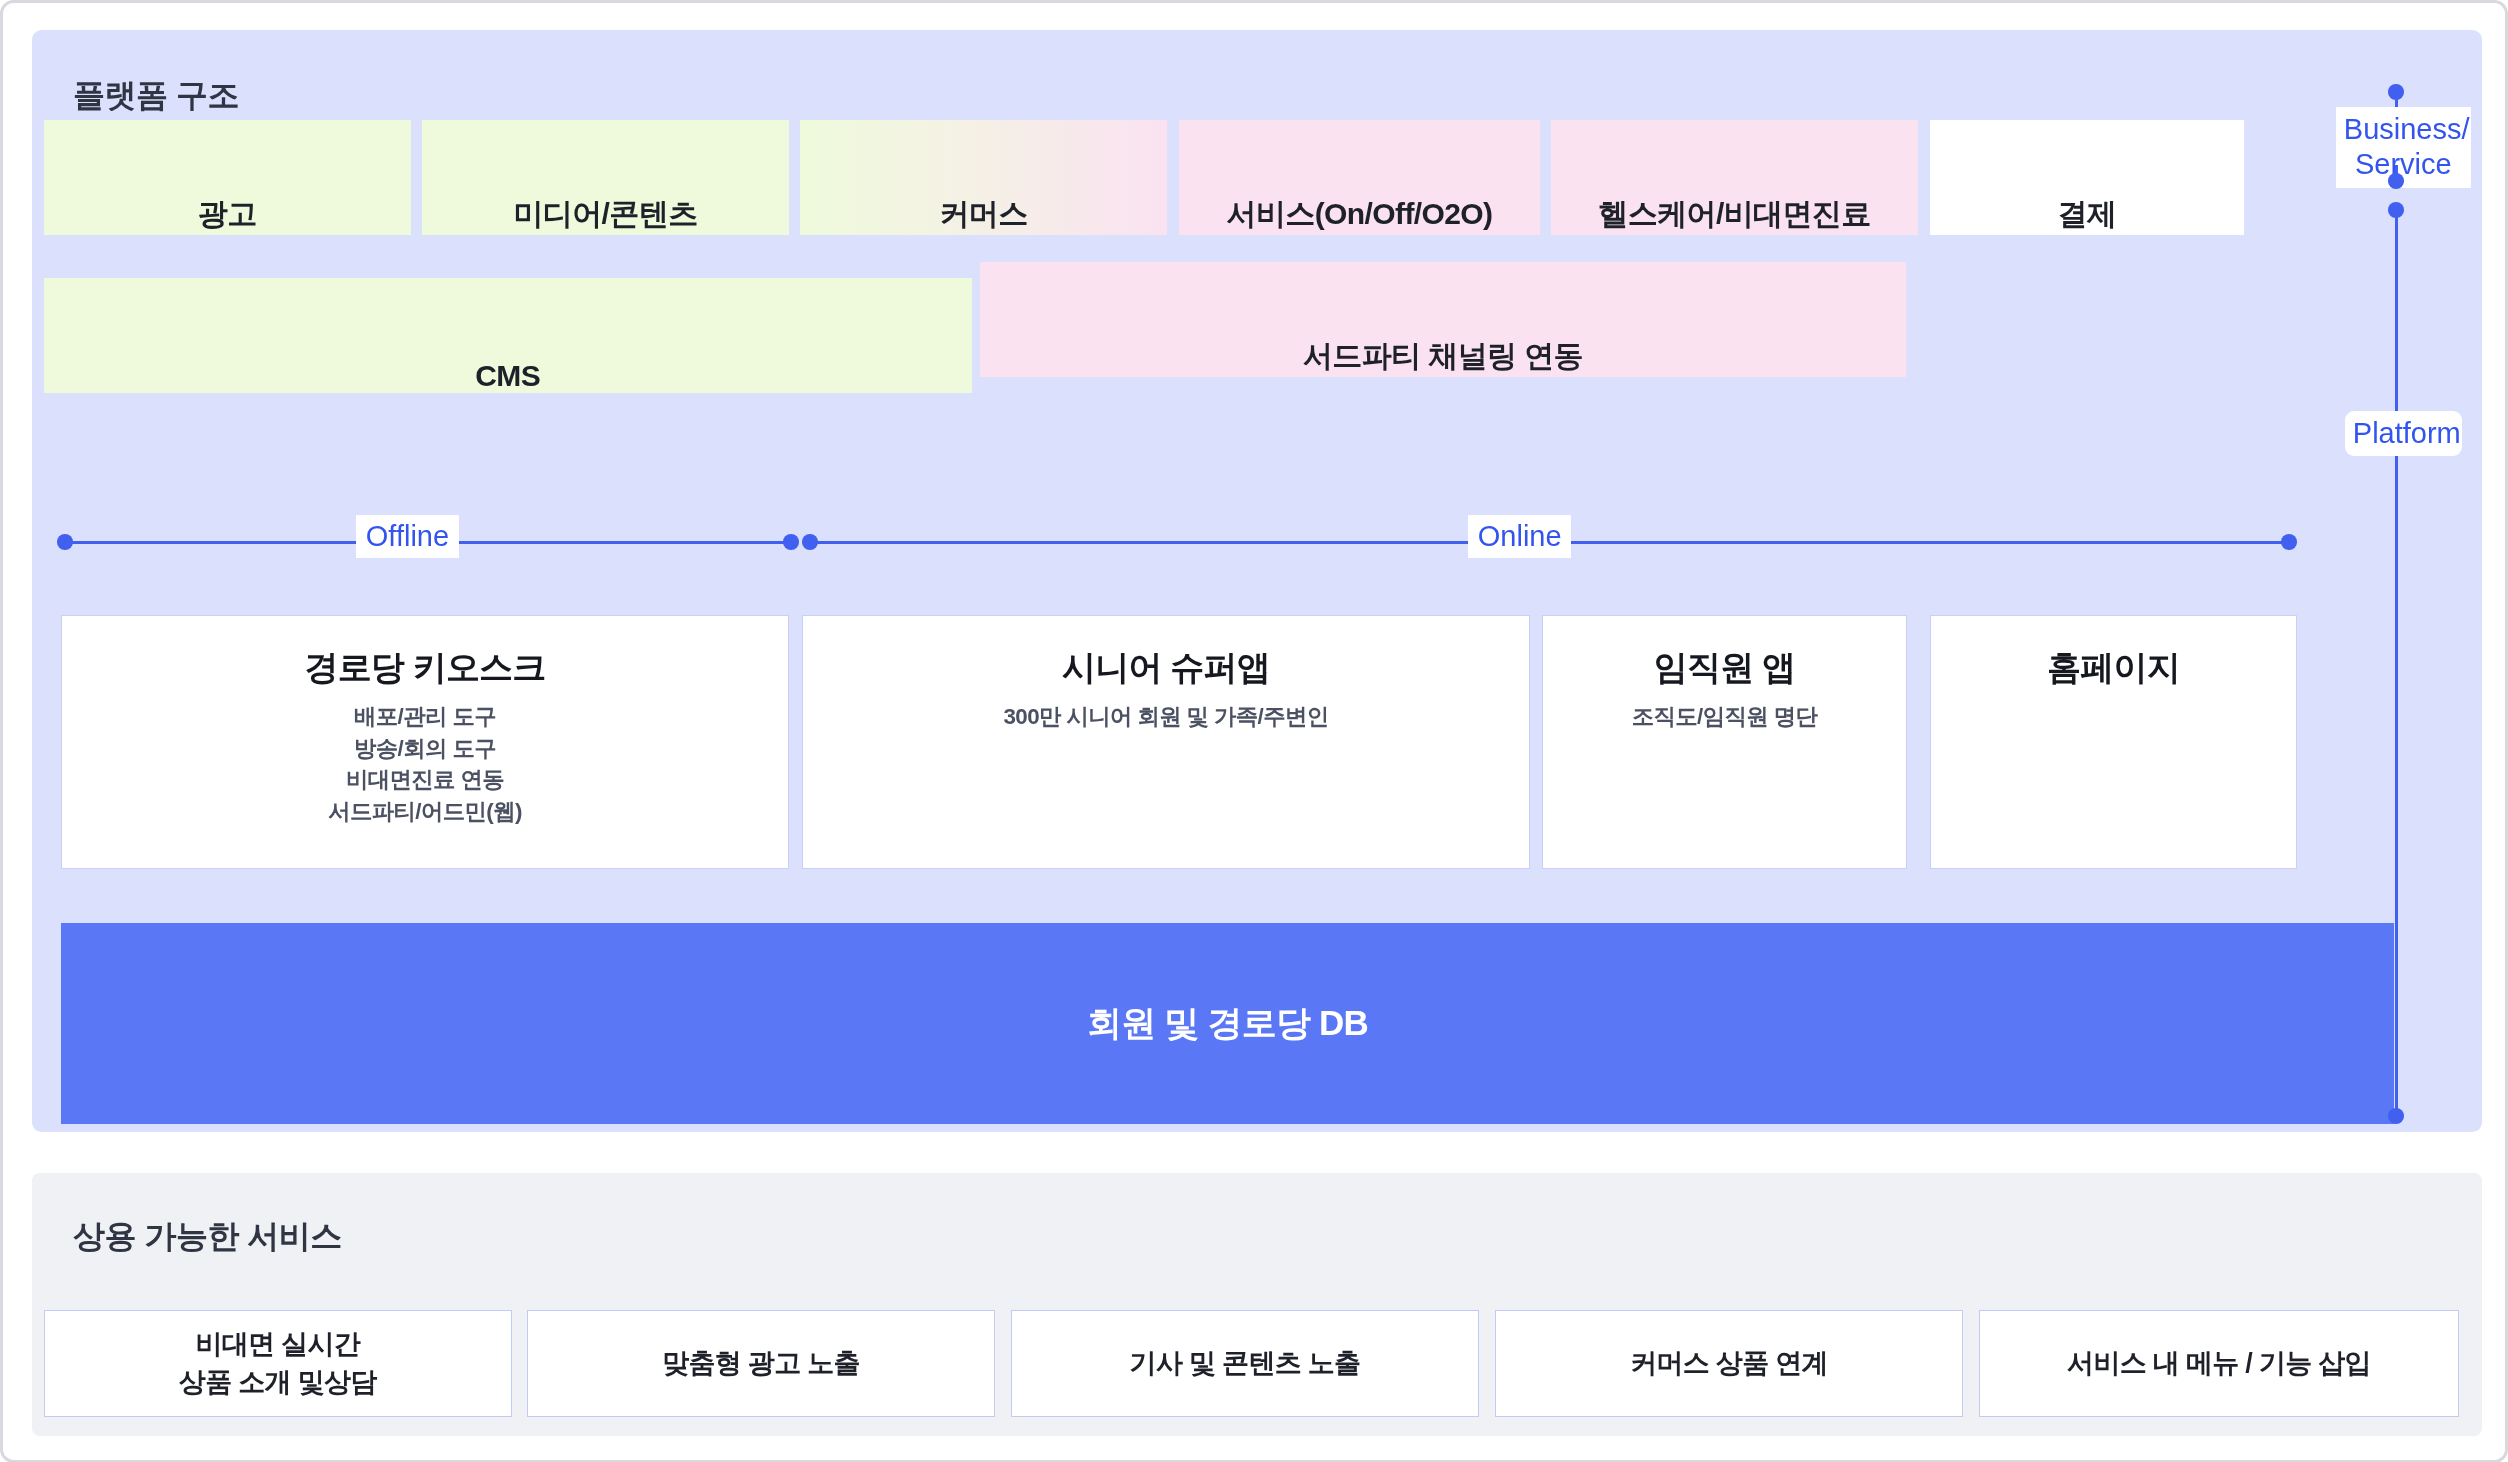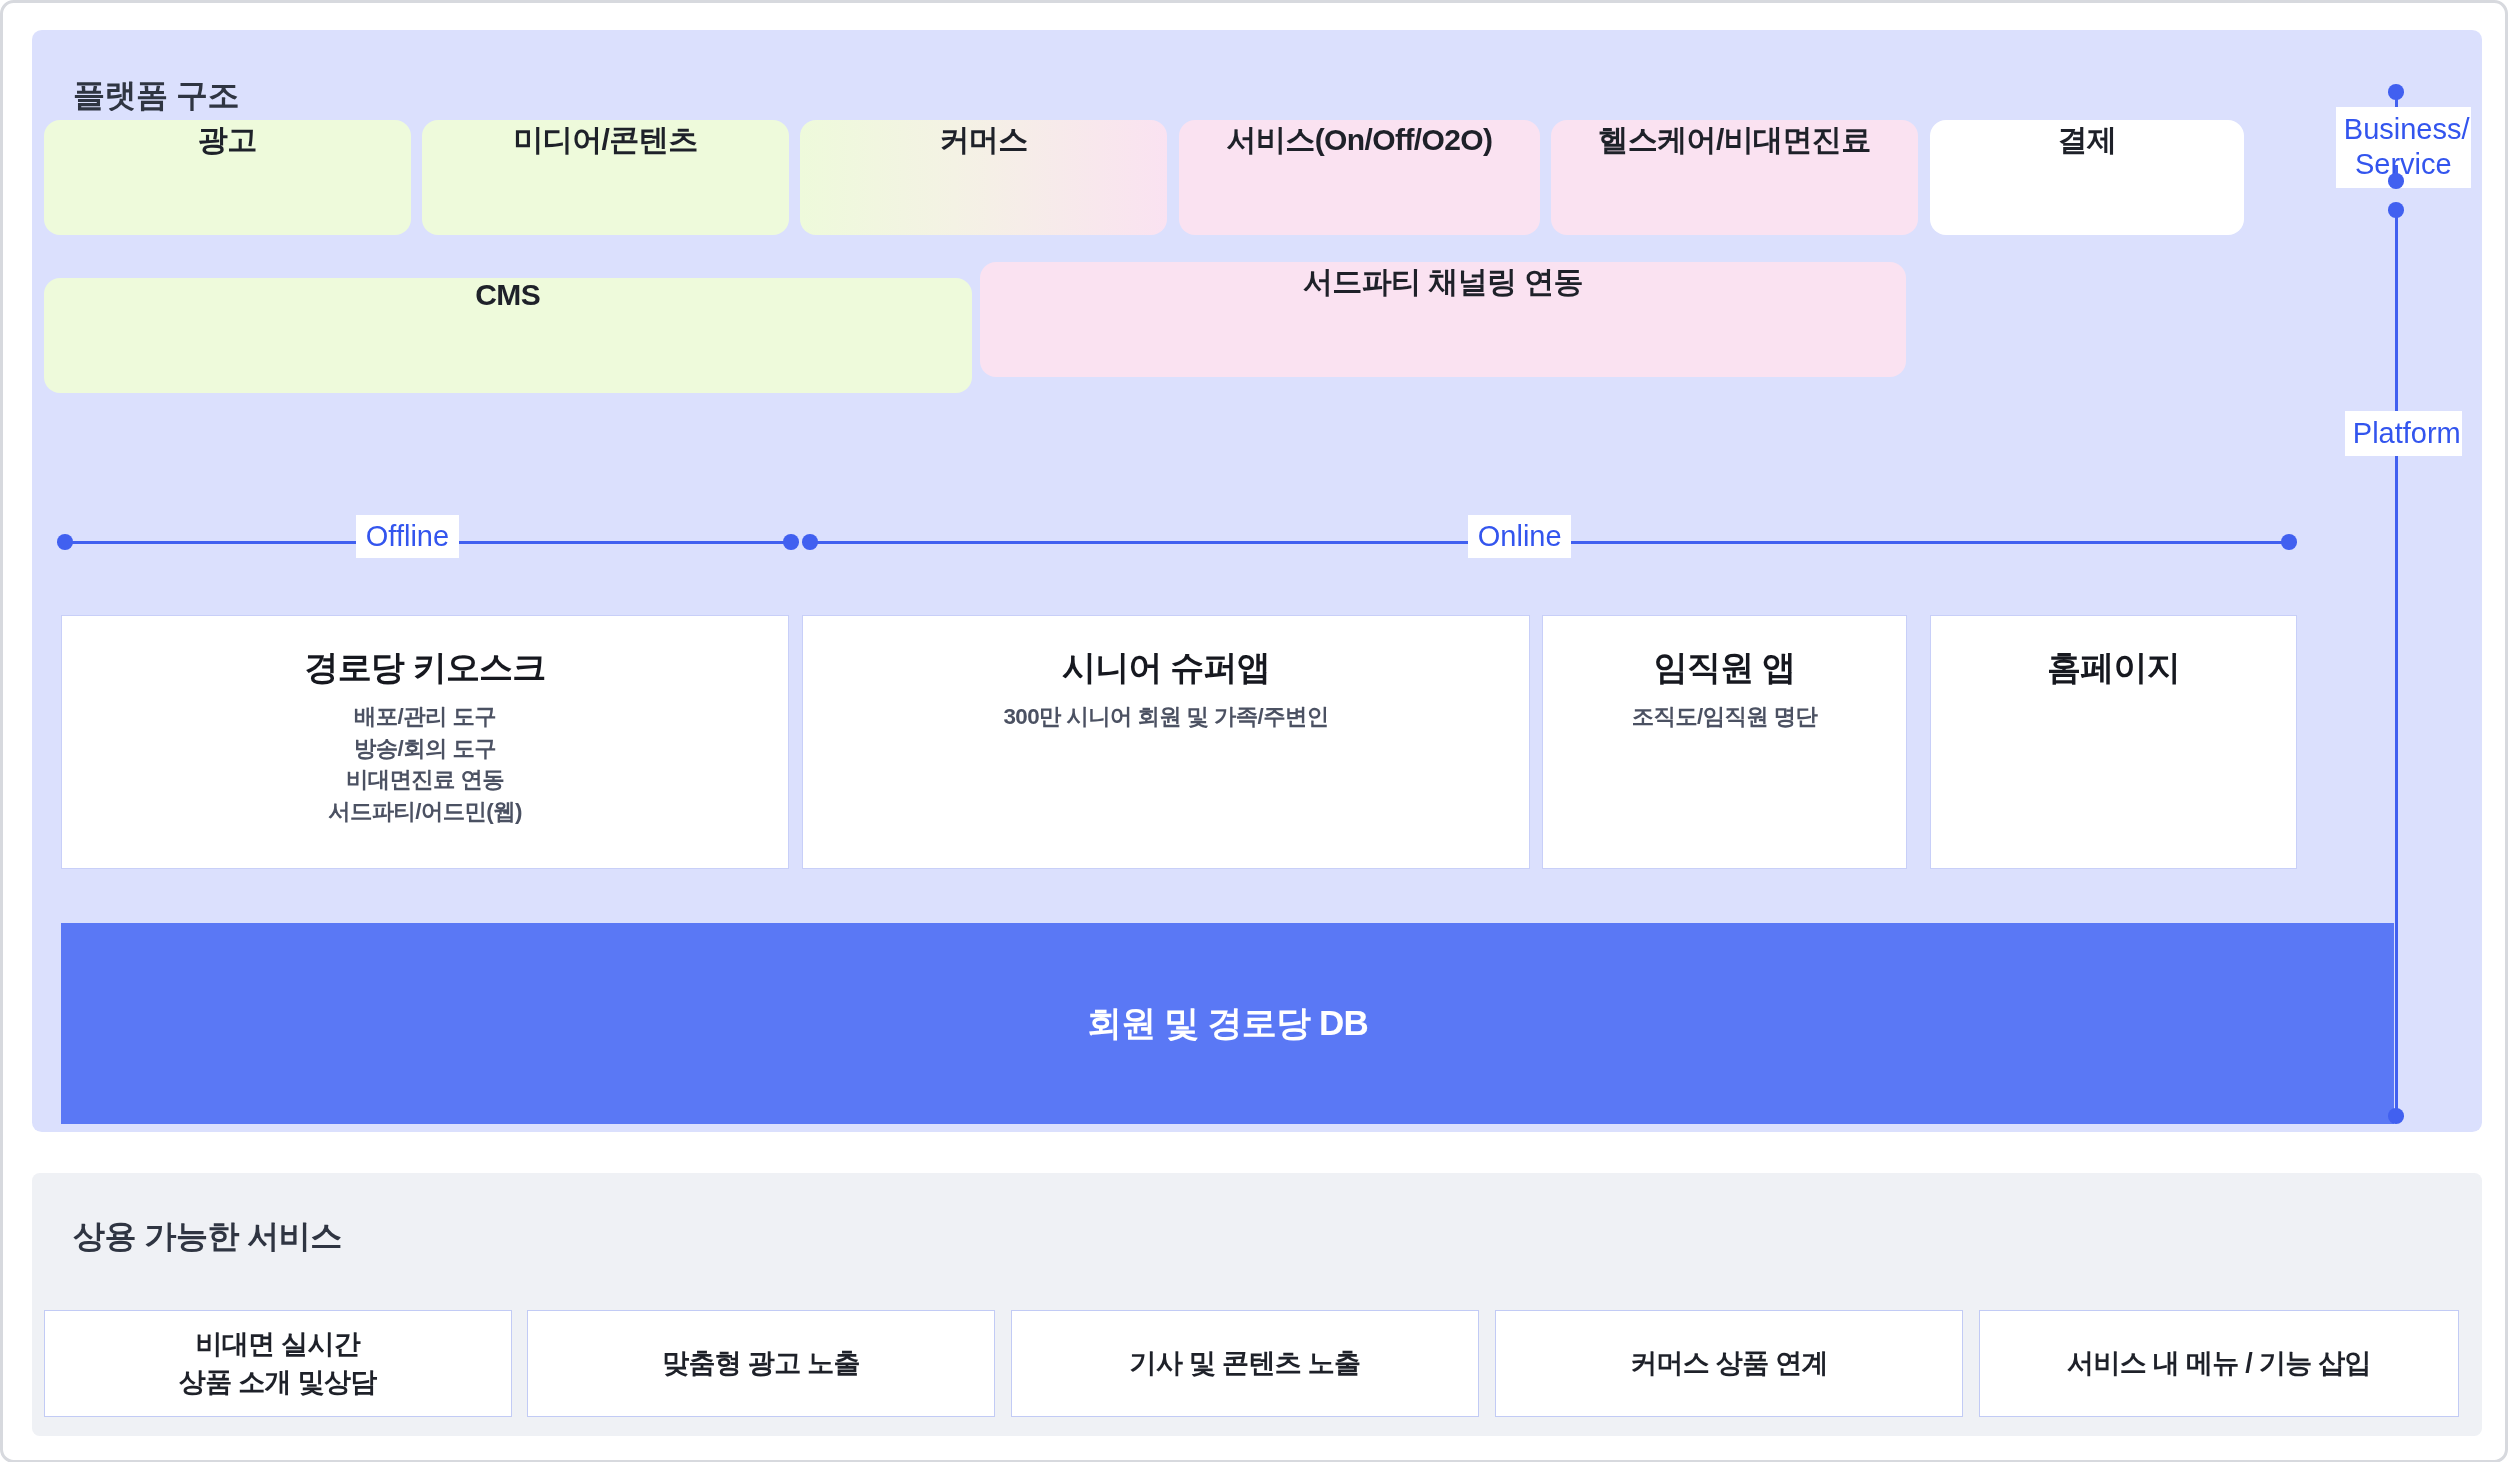"광고" .cell { border-radius: 16px -> none; justify-content: flex-start -> flex-end }
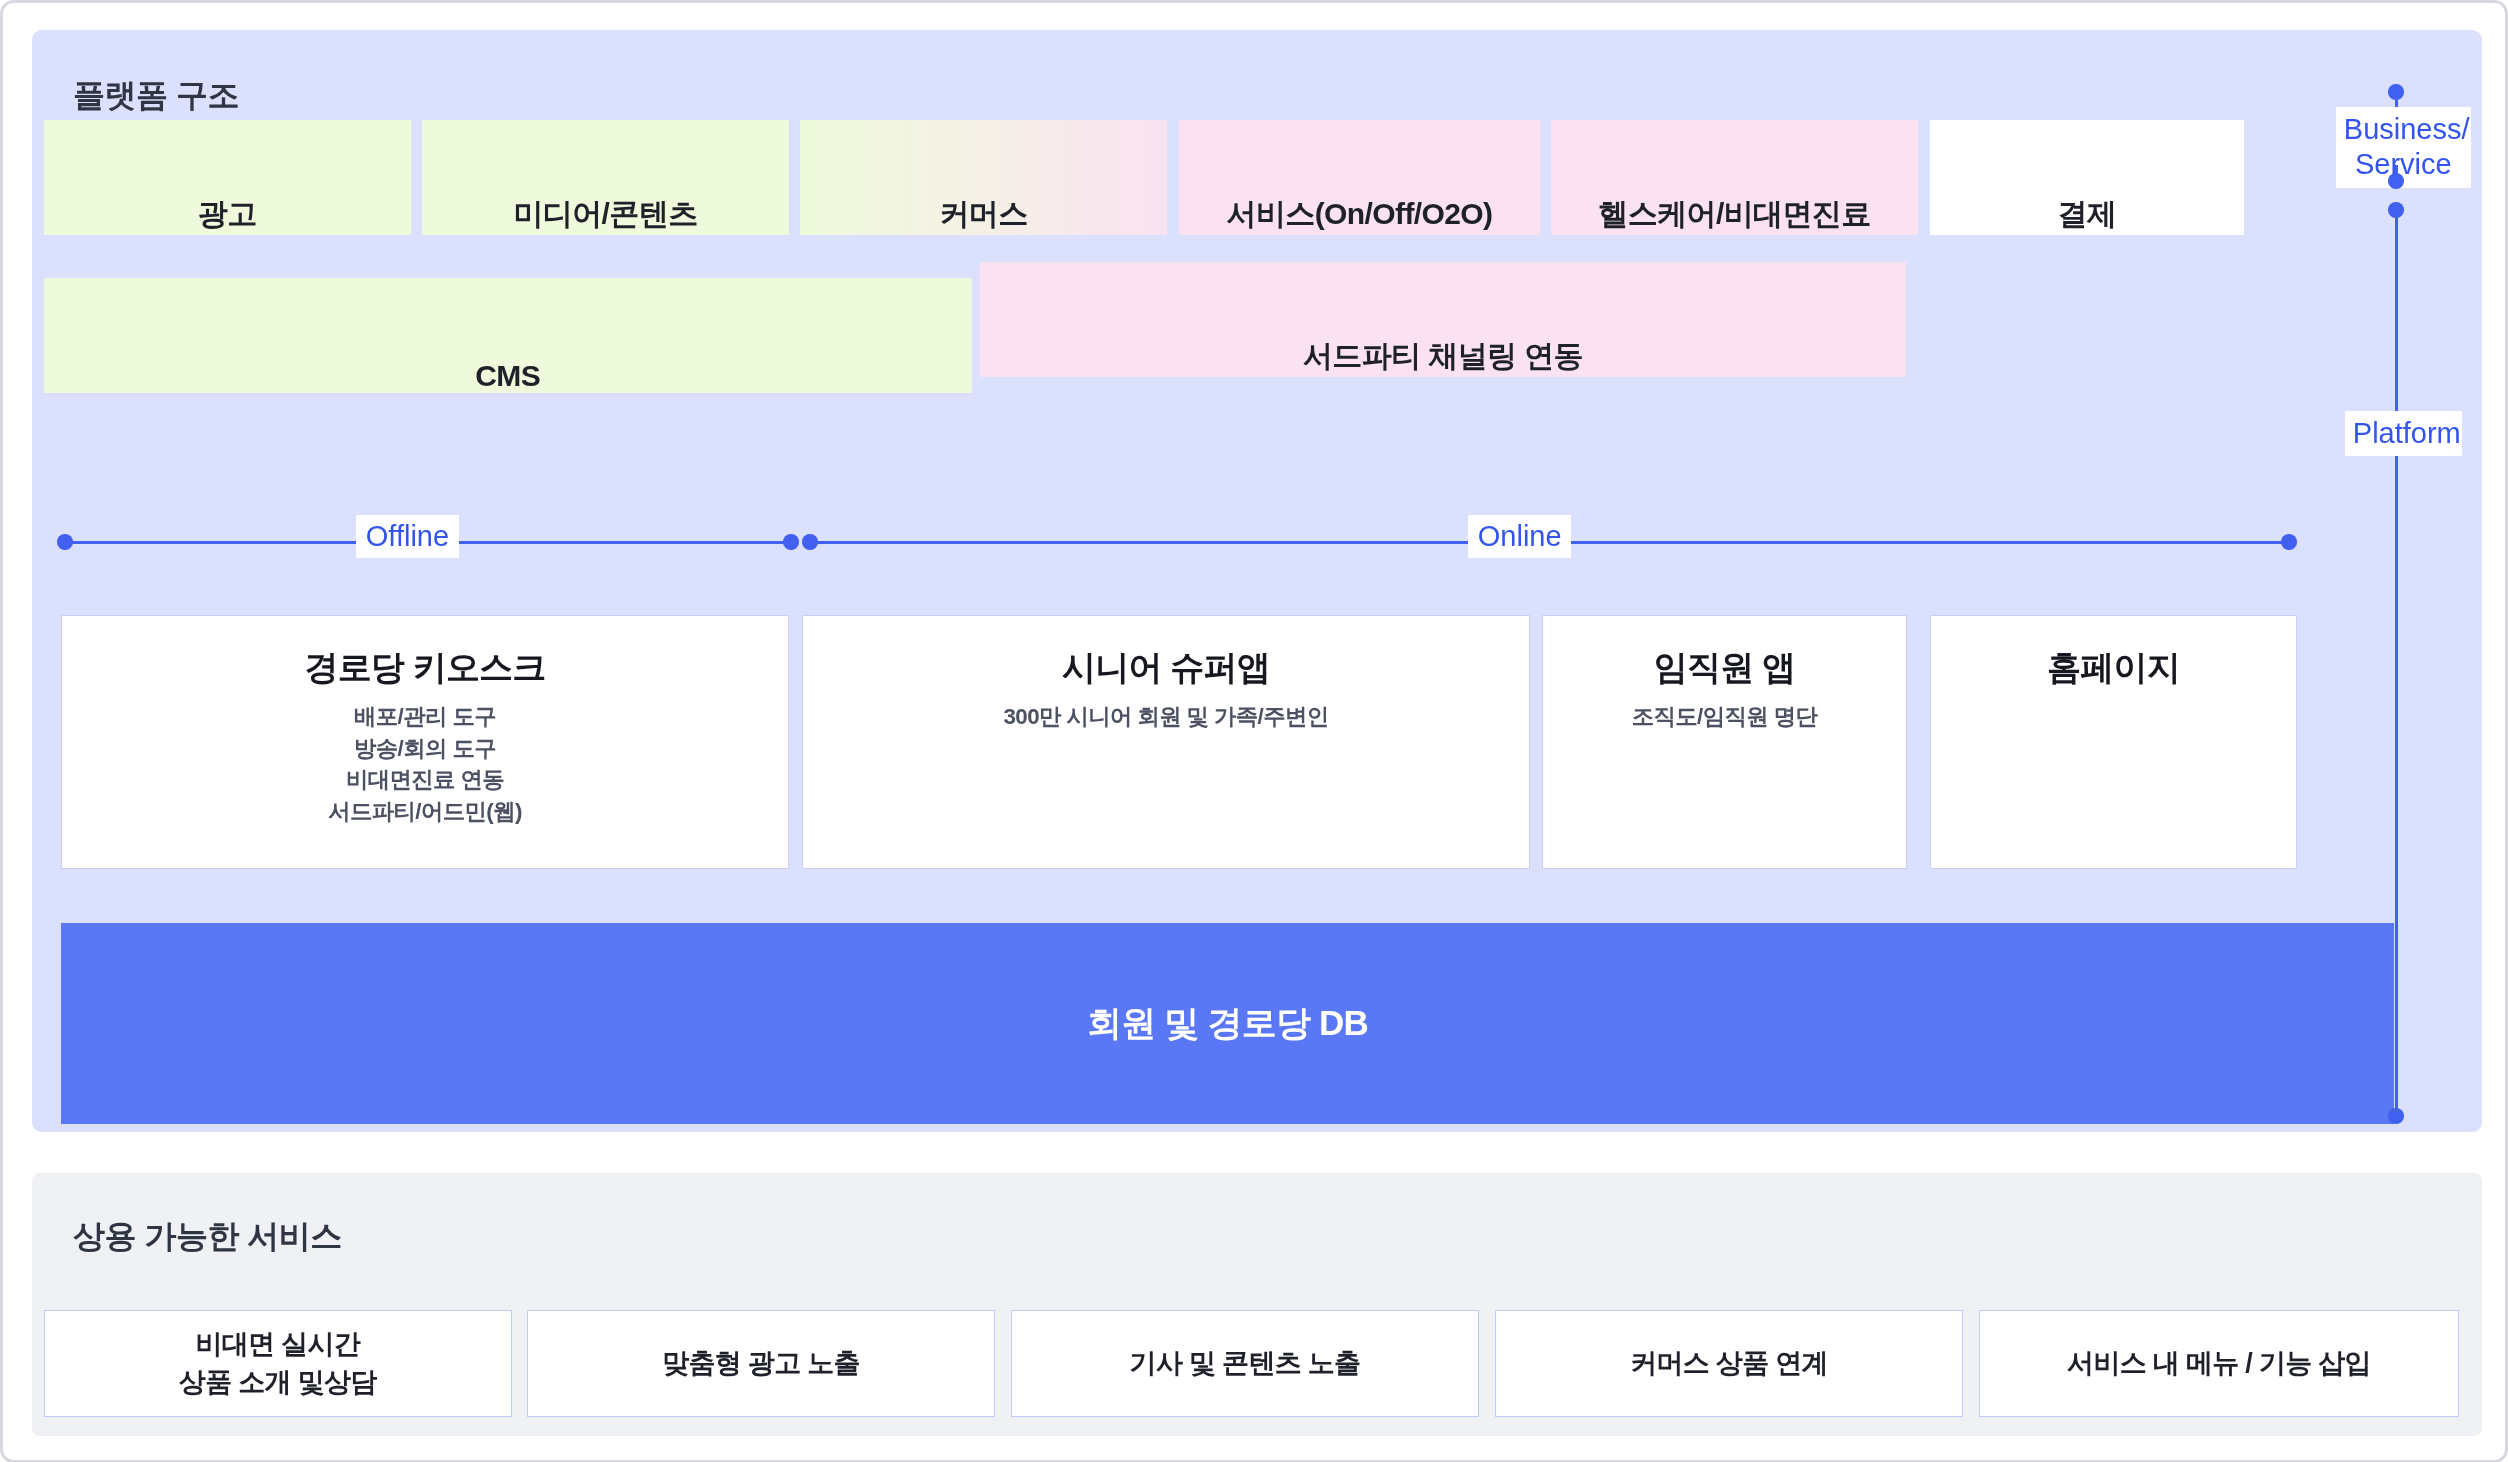"Platform" div.vlabel { border-radius: none -> 9px }
